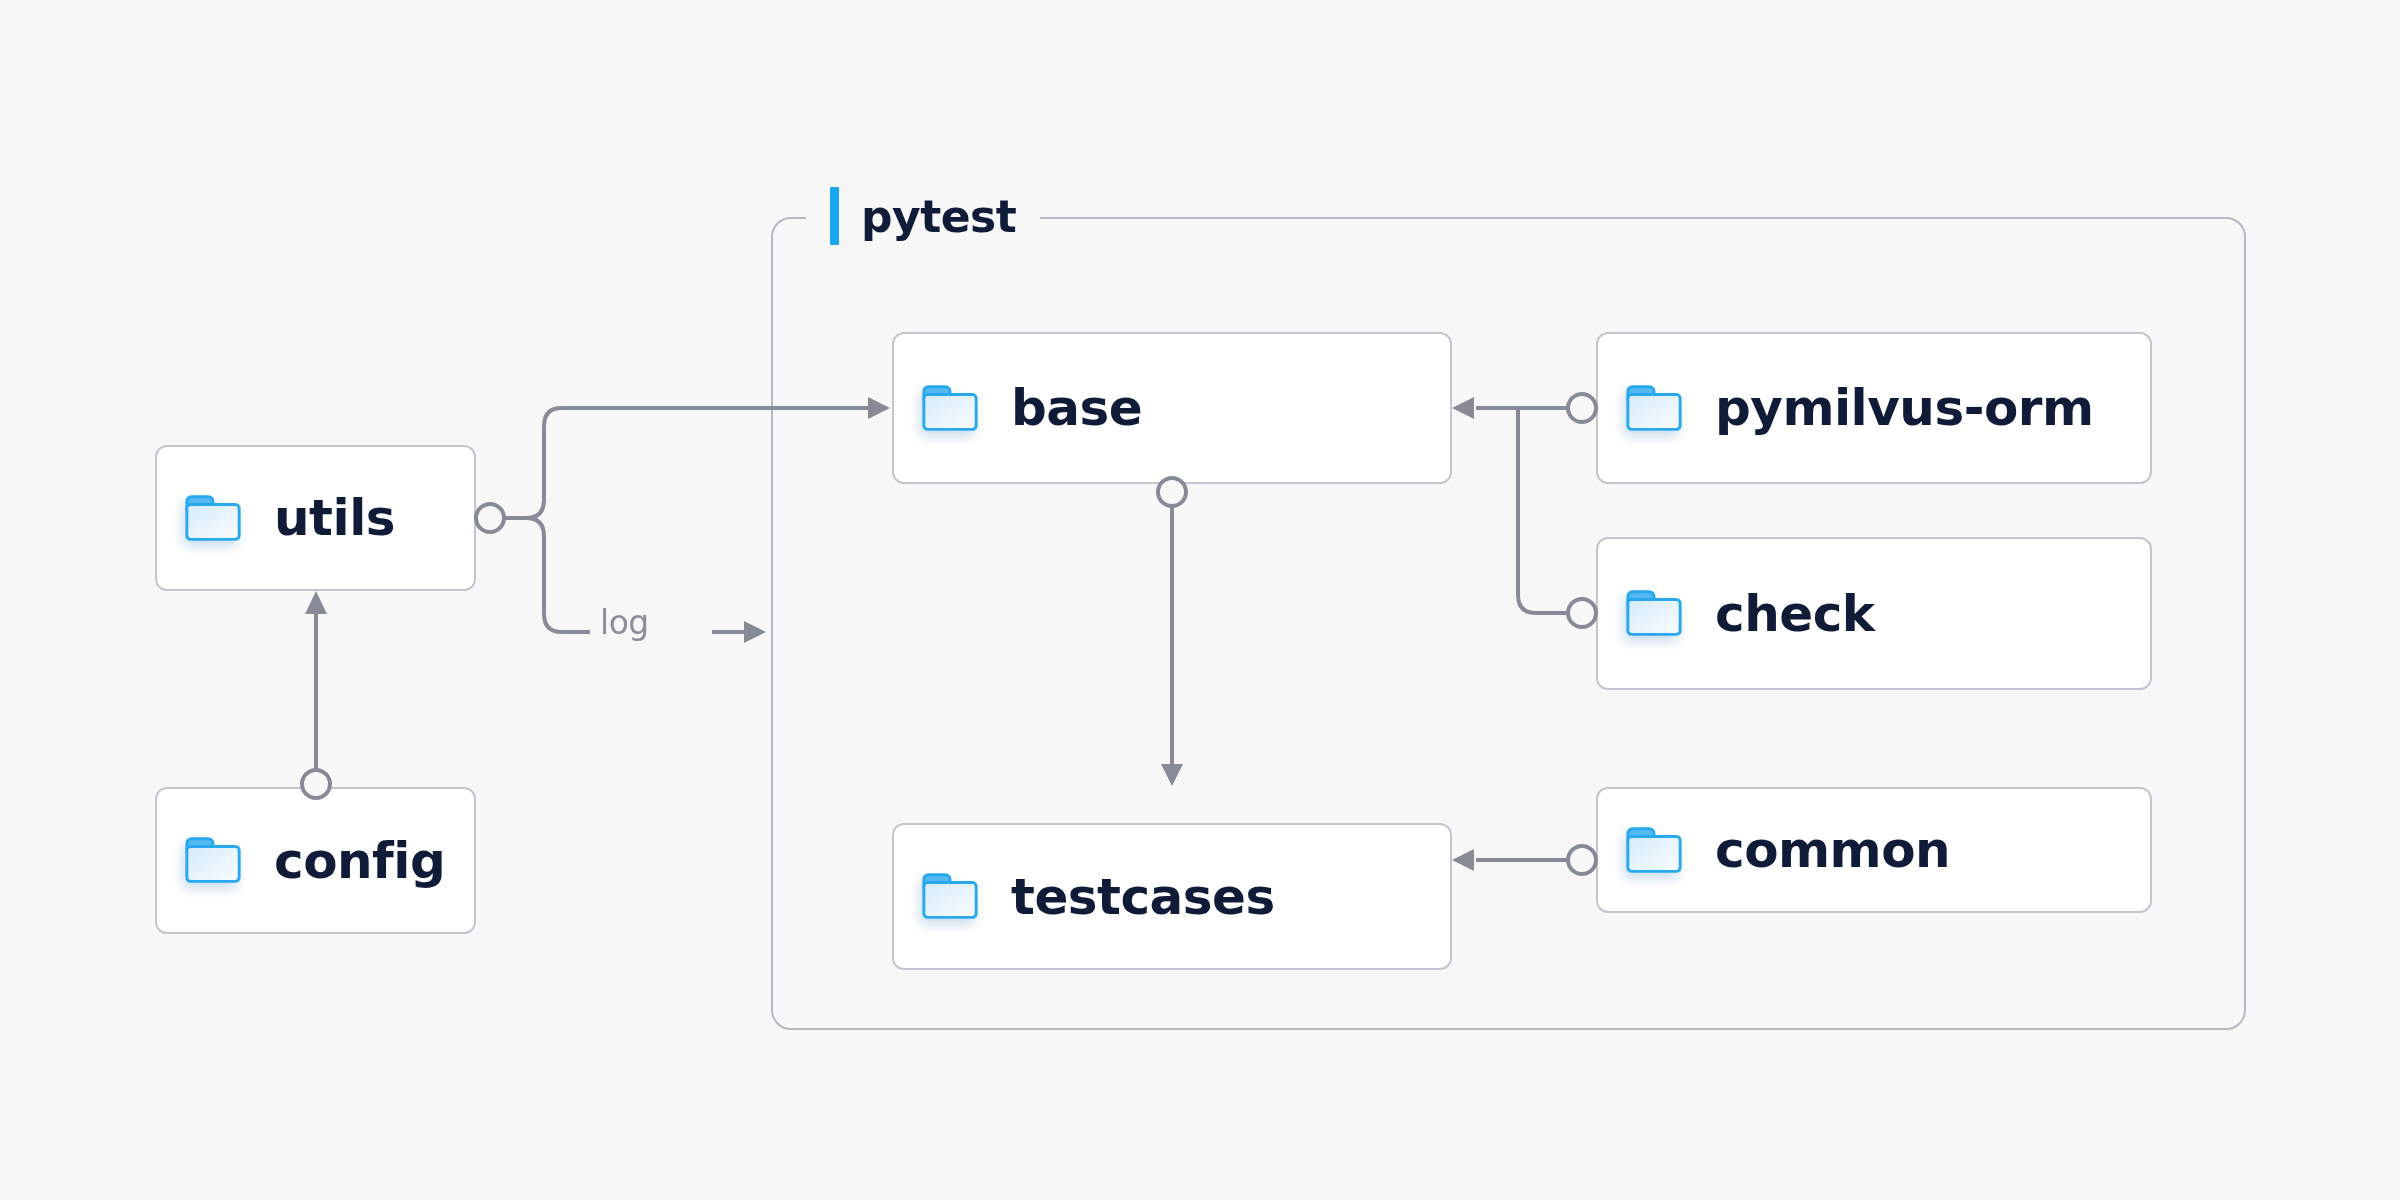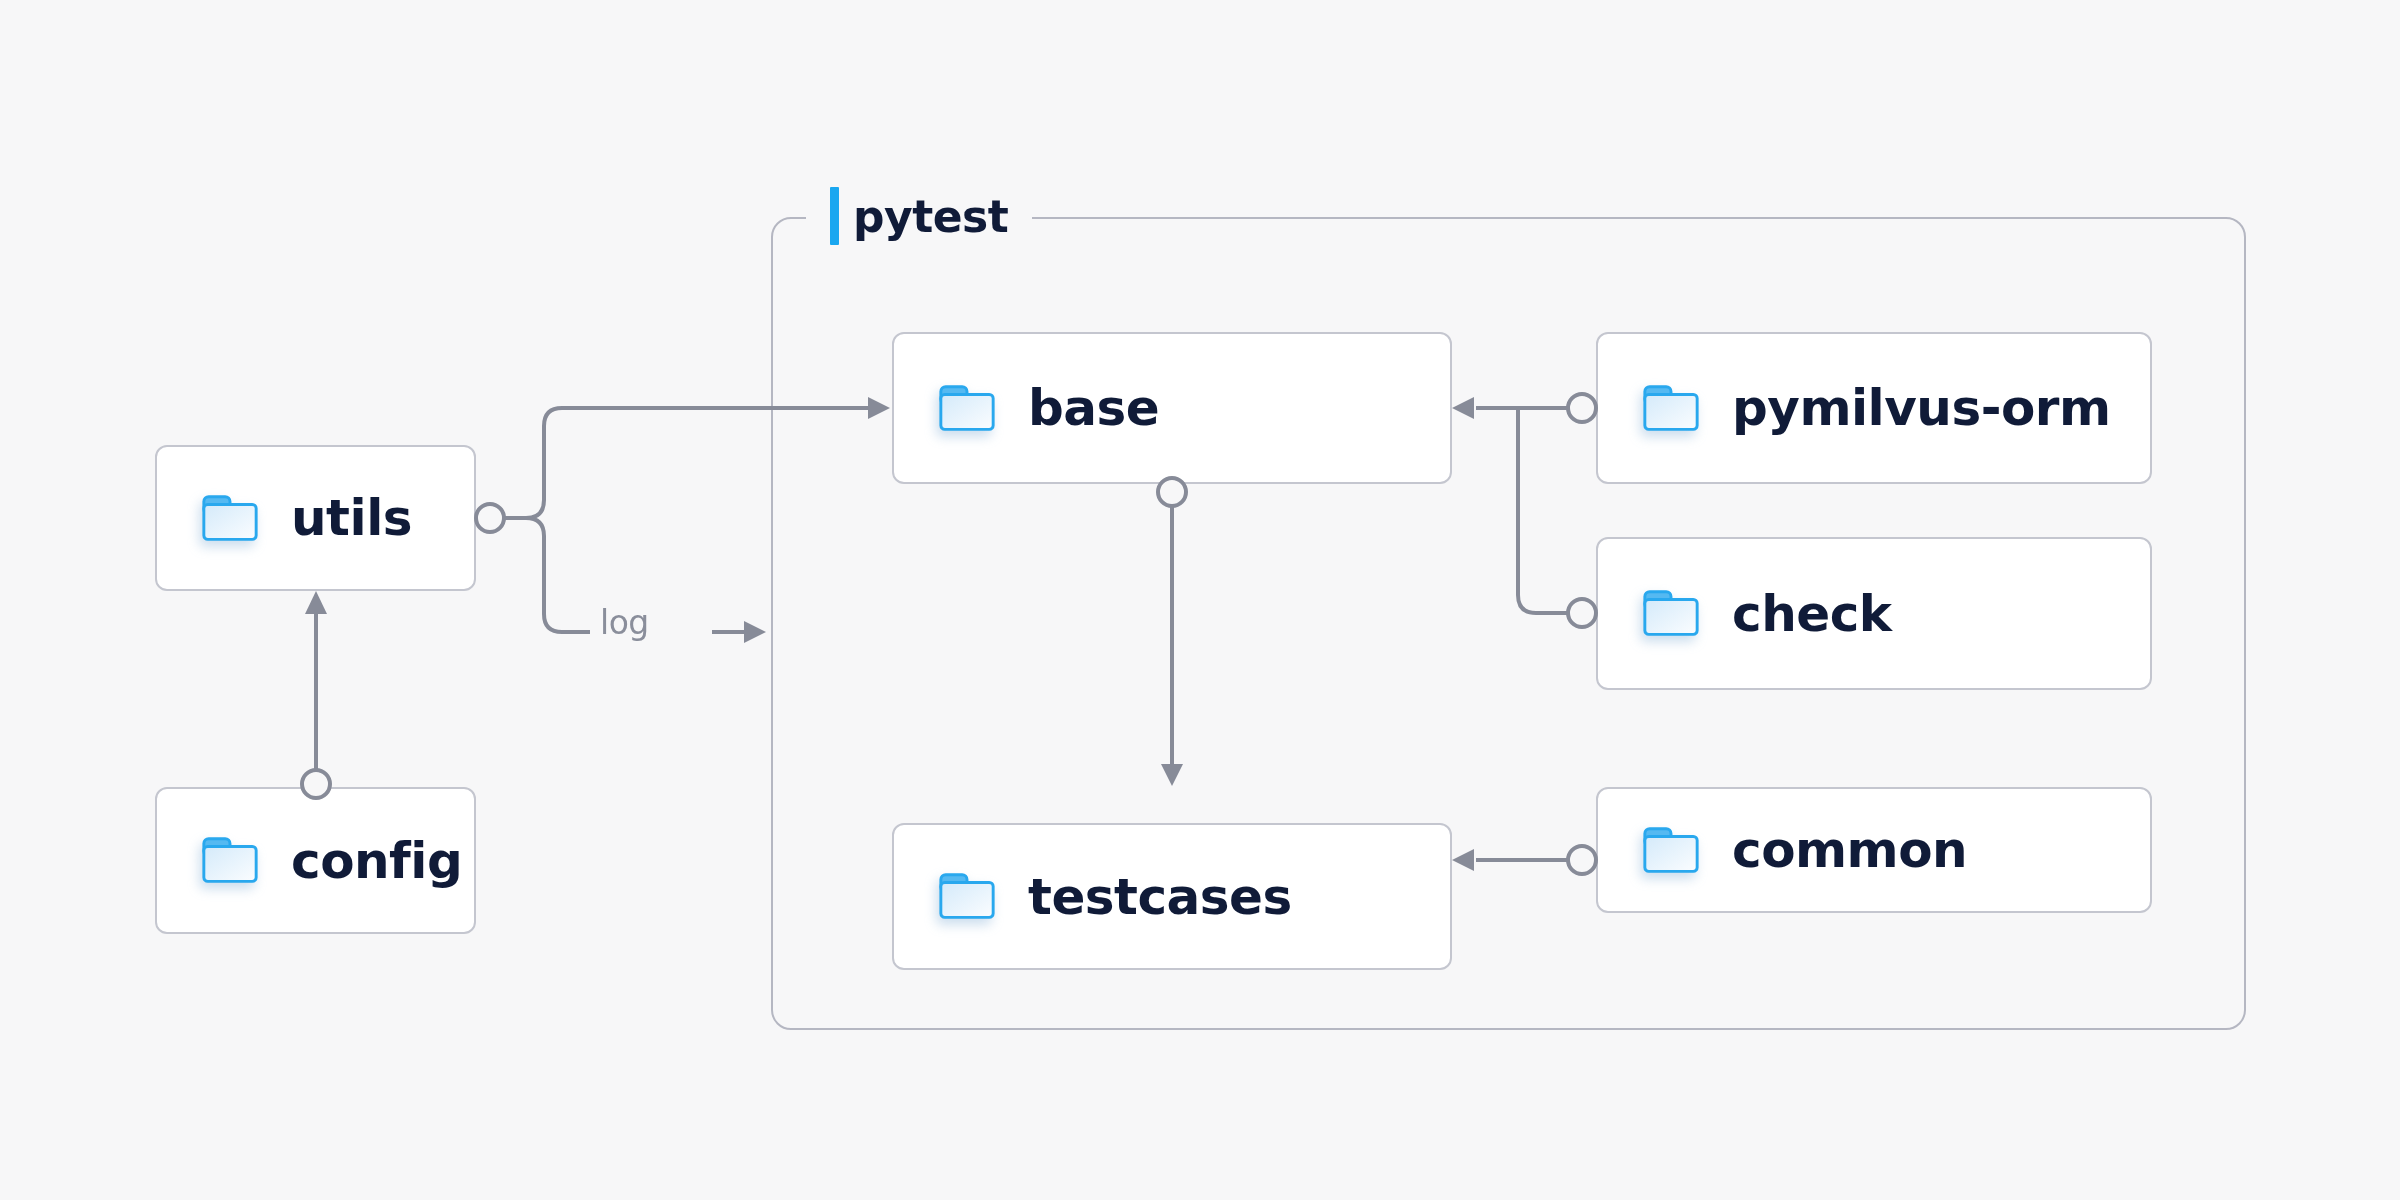"pytest" .group-label { gap: 14px -> 22px }
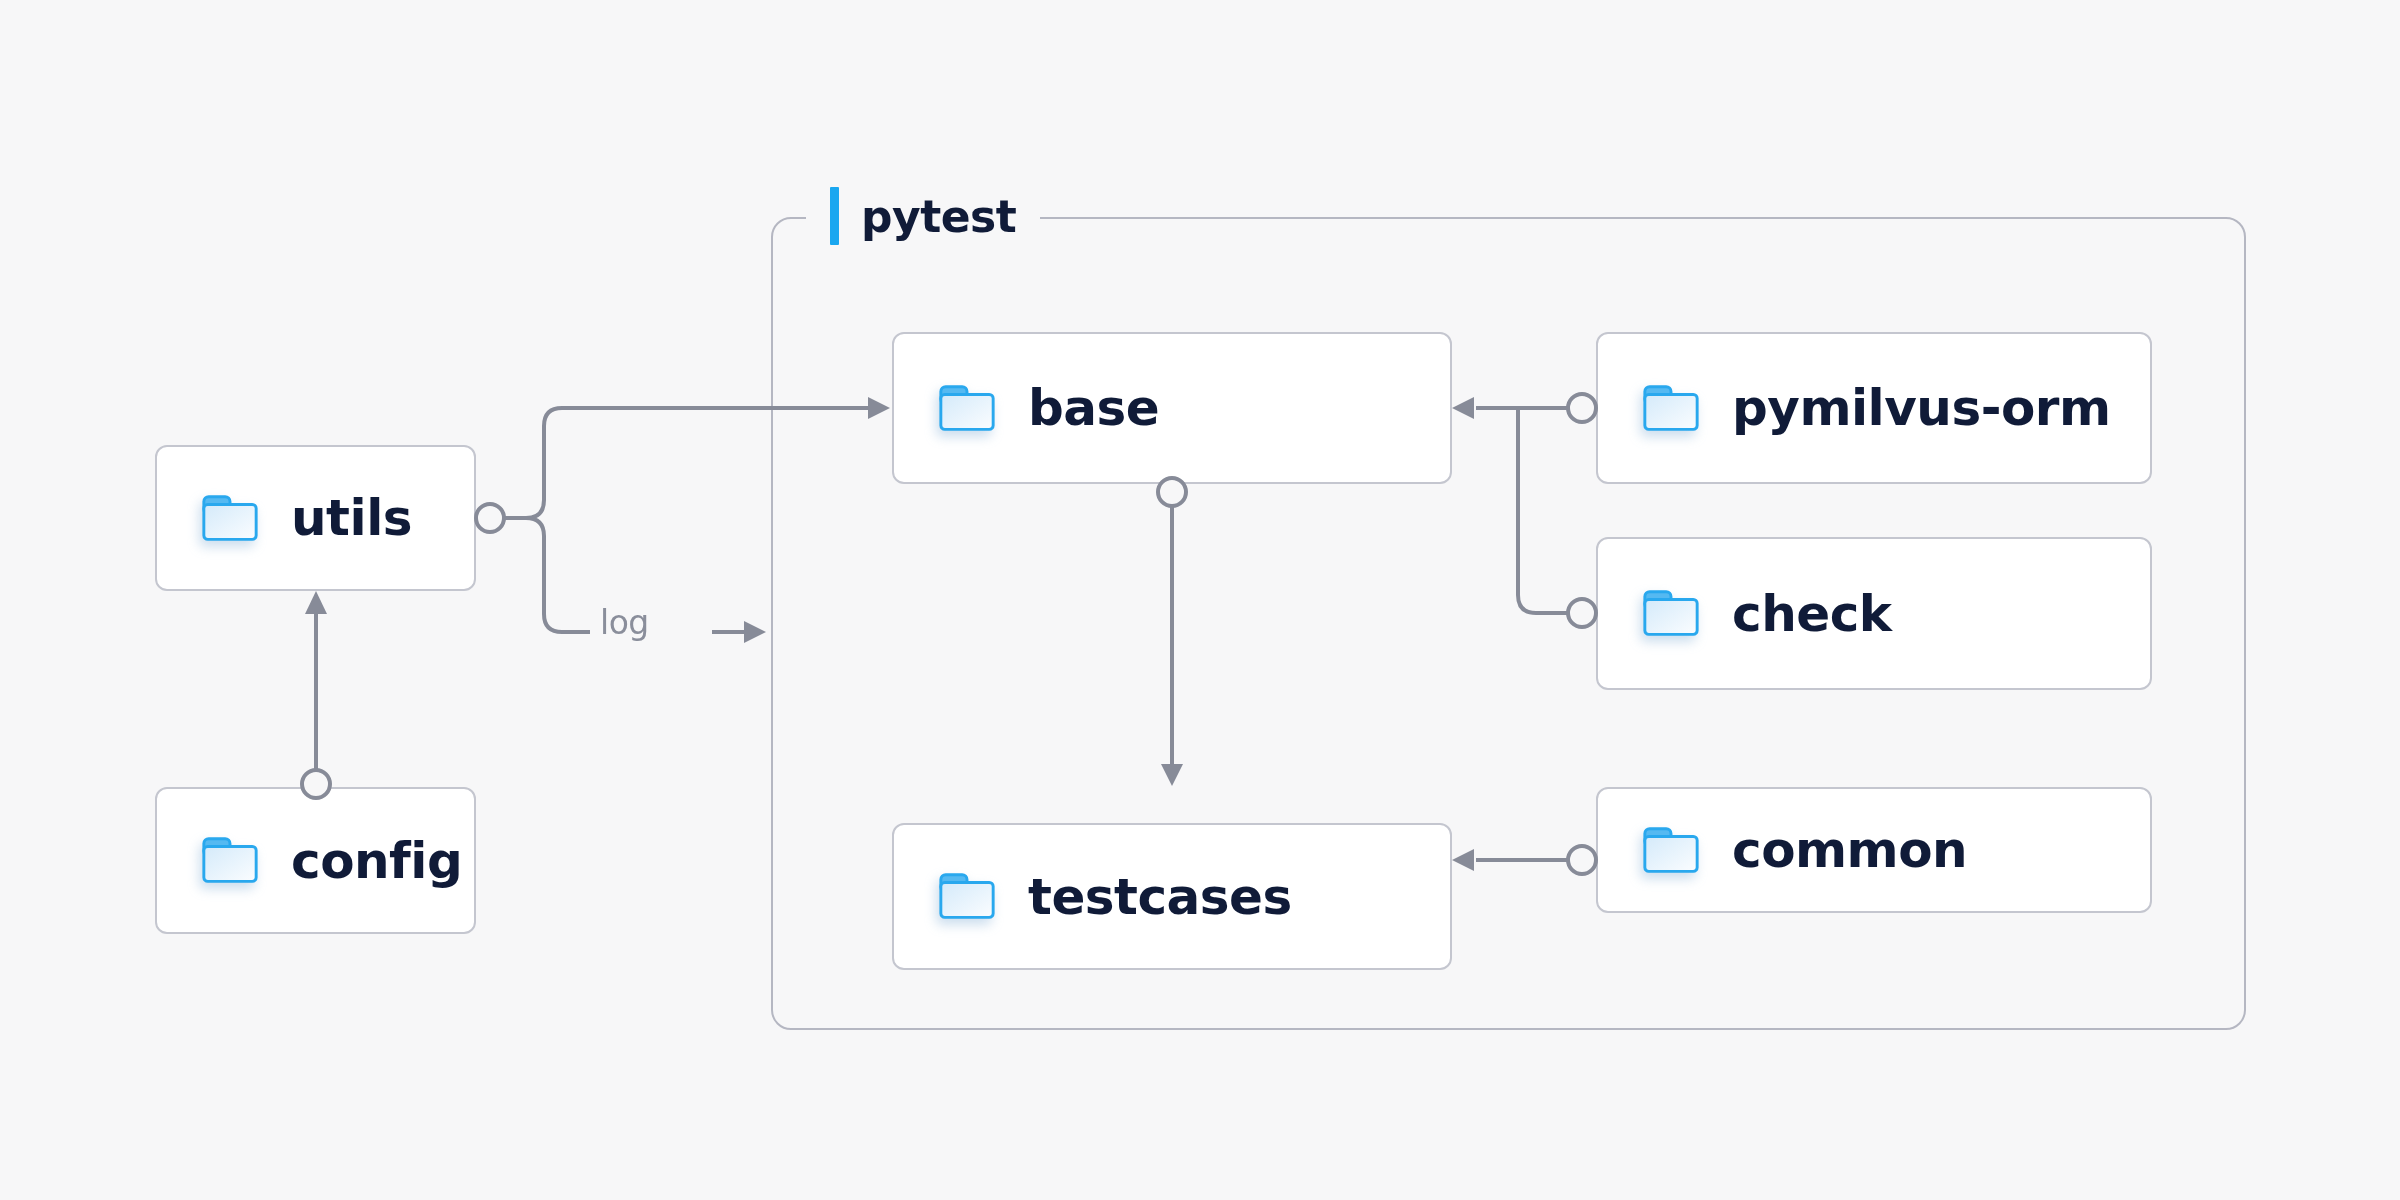"base" .node { padding-left: 42px -> 25px }
